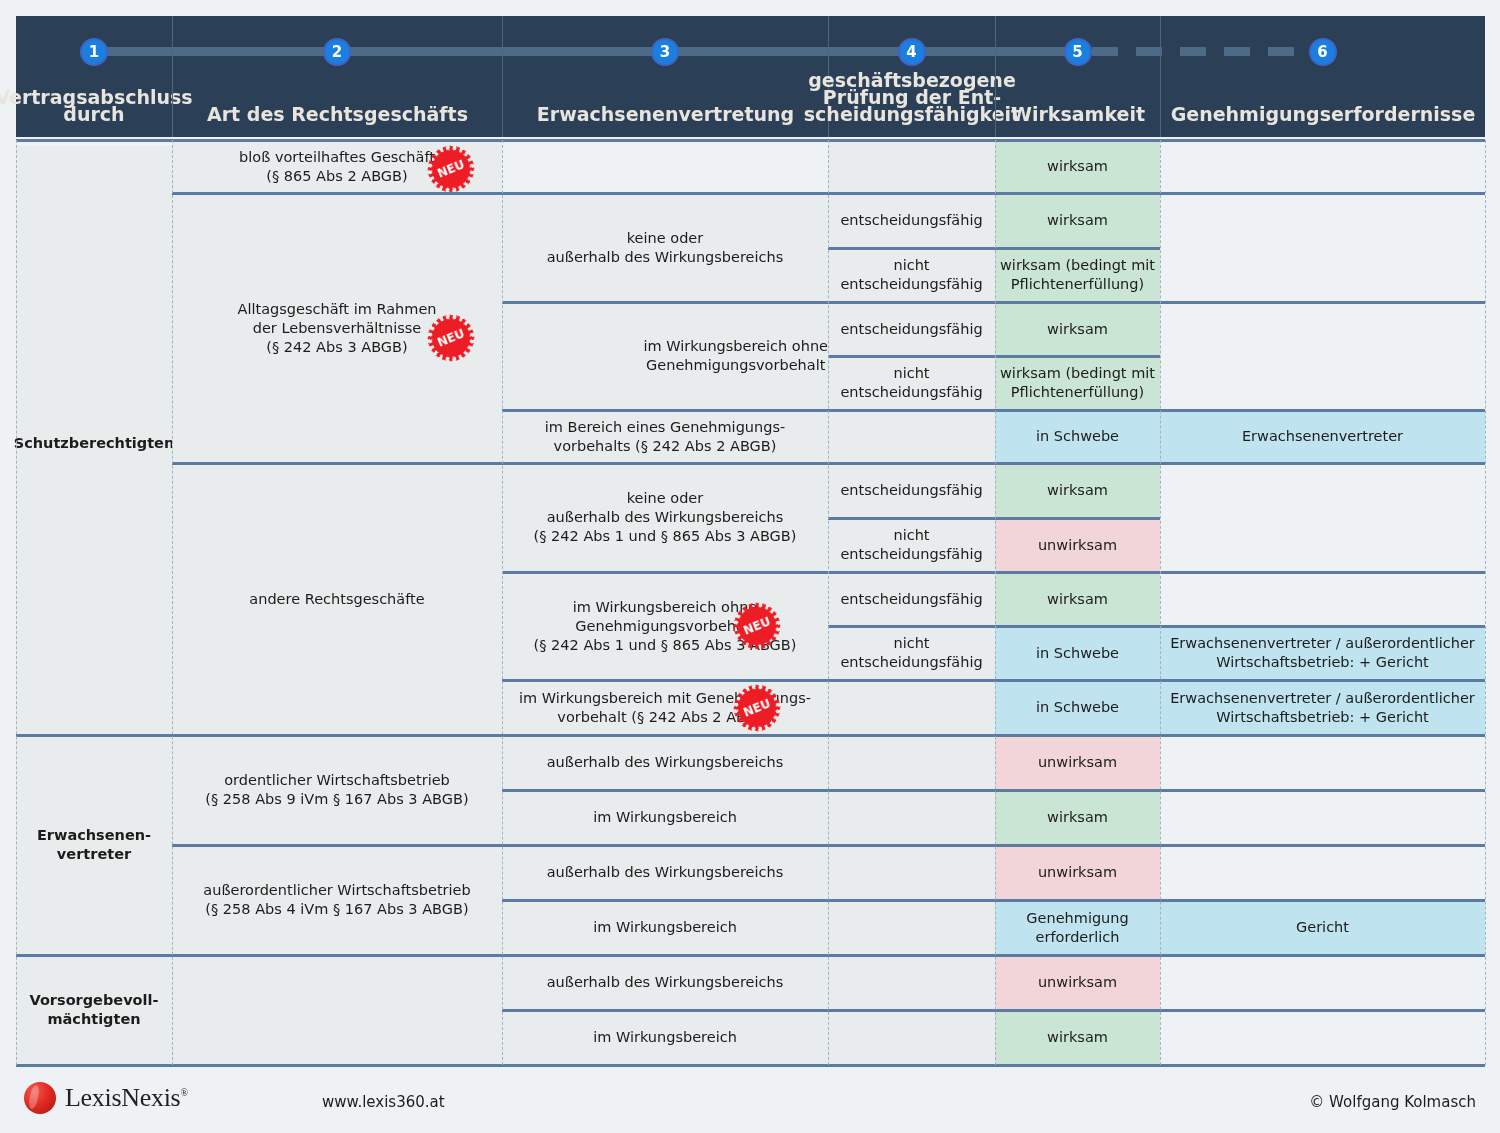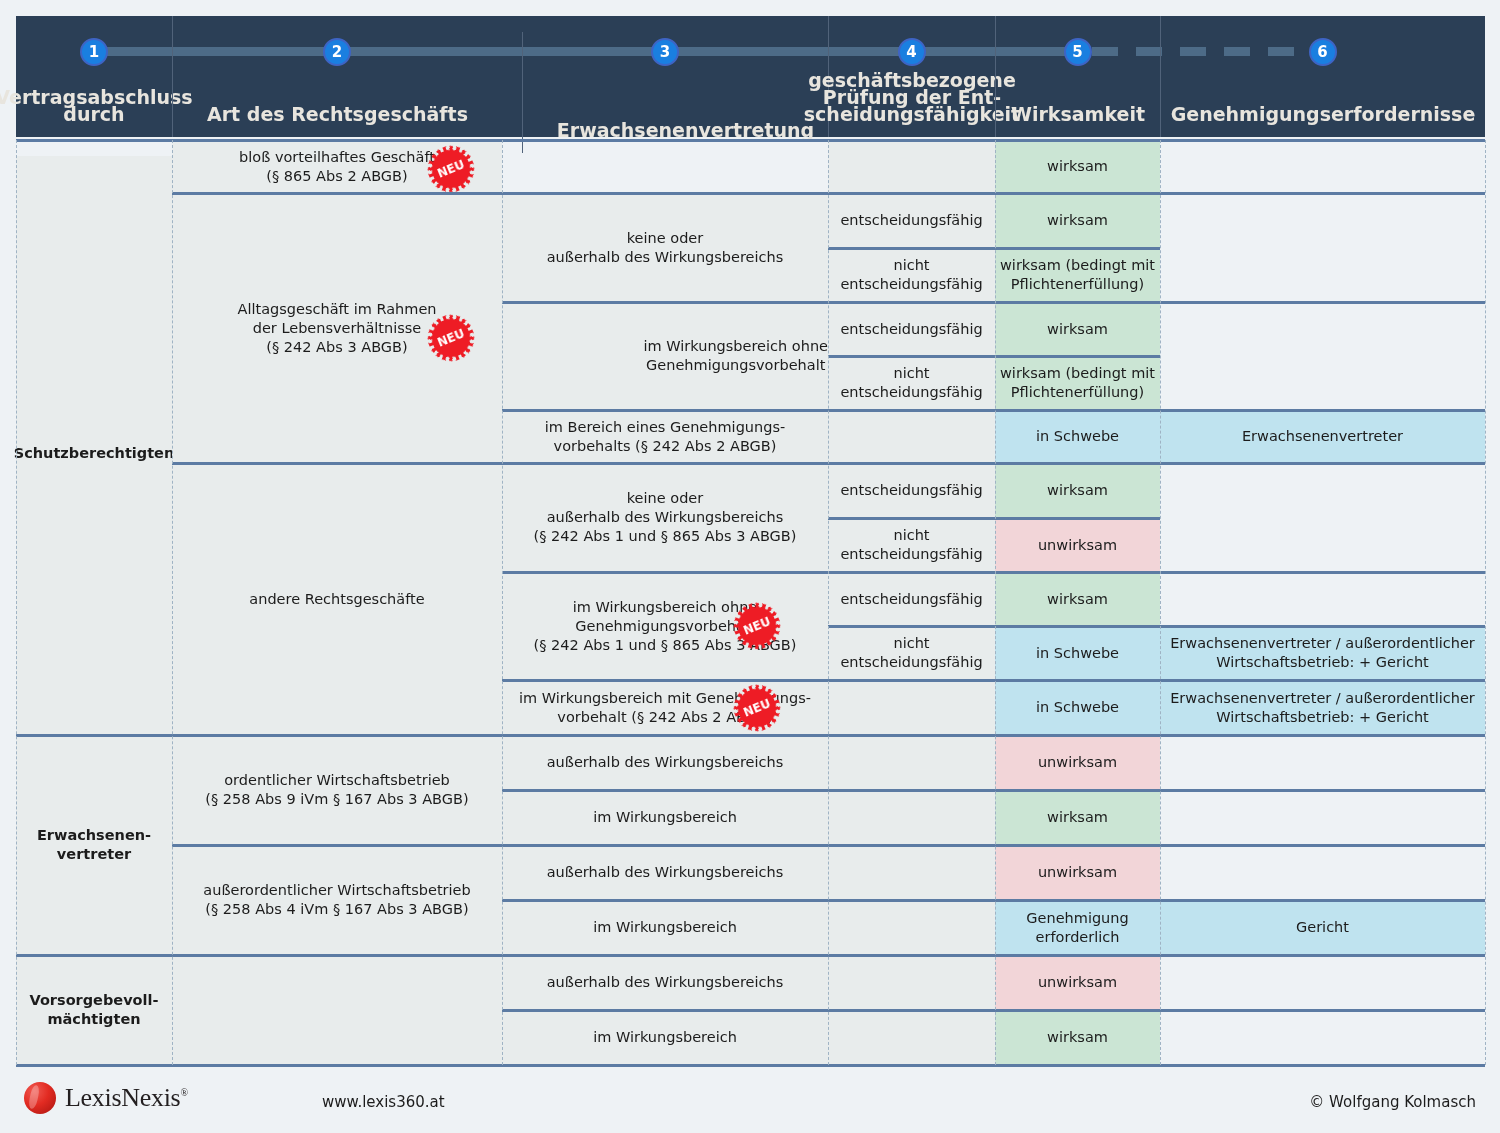"Erwachsenenvertretung" div.hdr-col { left: 506px -> 486px; margin-top: 16px -> none }
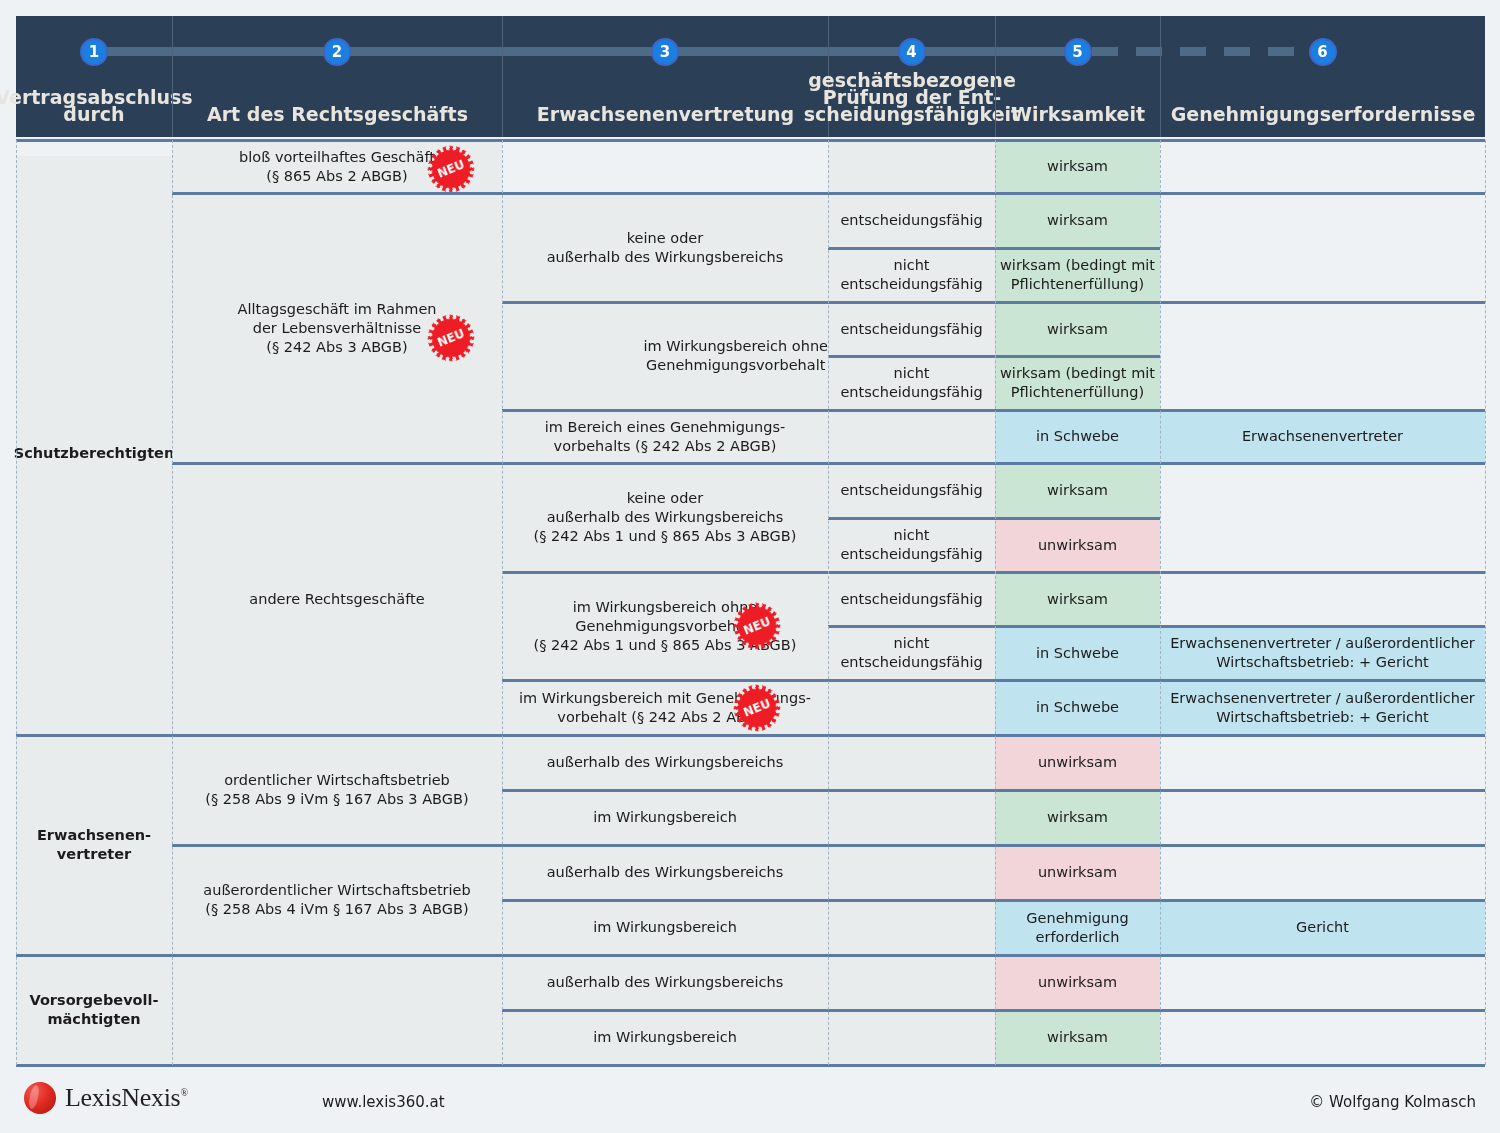"Schutzberechtigten" div.cell { top: 16px -> 6px }
